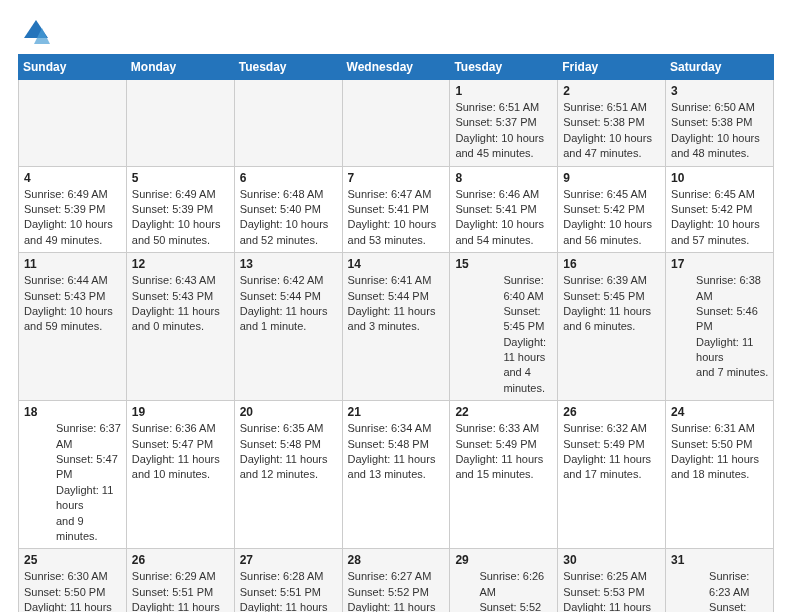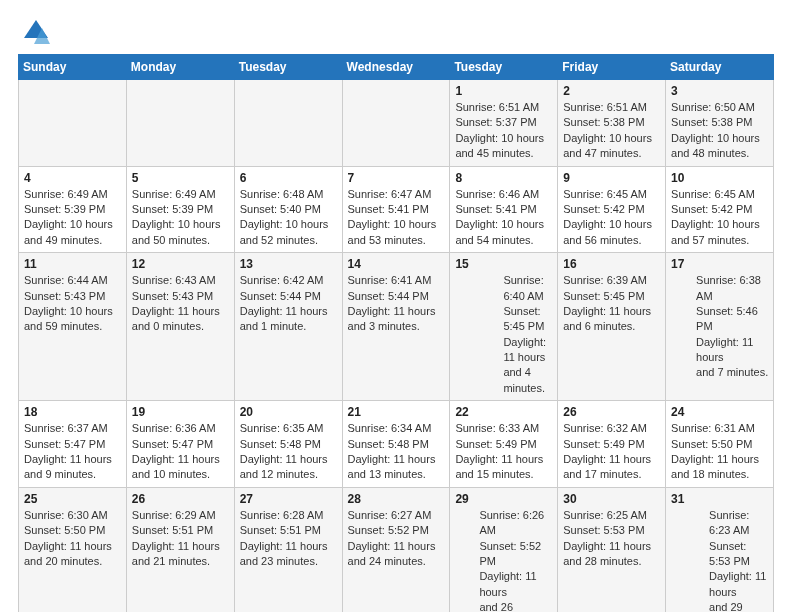"Sunrise: 6:37 AM" div.day-info { margin-left: none -> 32px }
